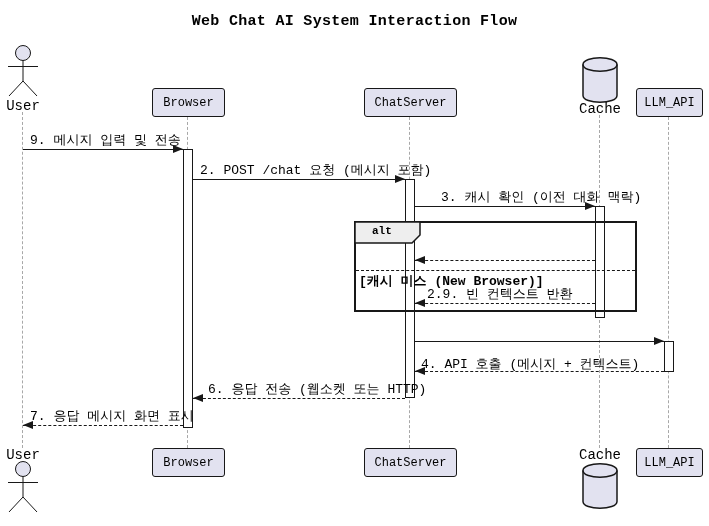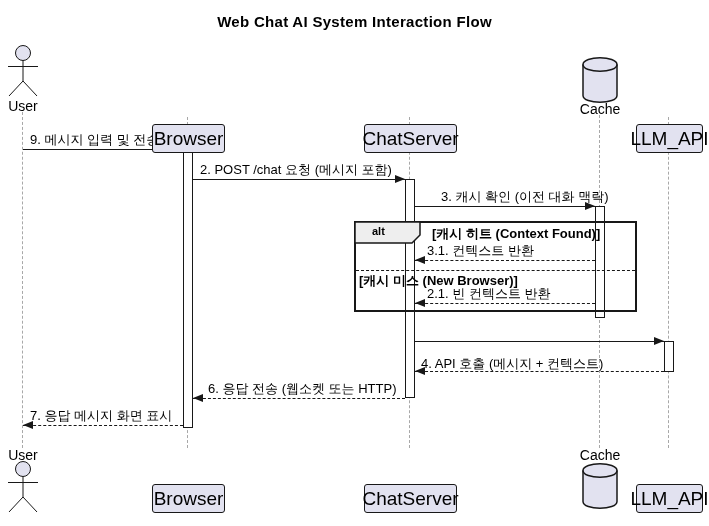"Web Chat AI System Interaction" #diagram { font-family: Liberation Sans, sans-serif -> Liberation Mono, monospace }
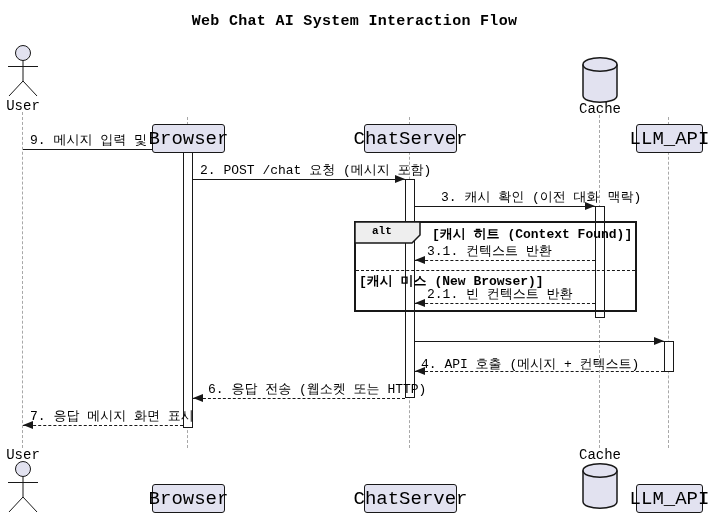"Browser" .pbox { font-size: 19px -> 12px; margin-top: 36px -> none }
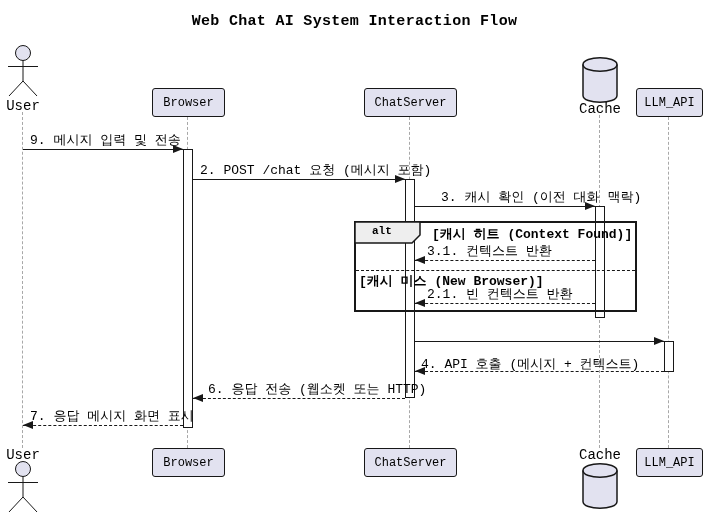"[캐시 히트 (Context Found)]" div.alt-cond { html: <div>[캐시 히트 (Context Found)]</div> -> none }
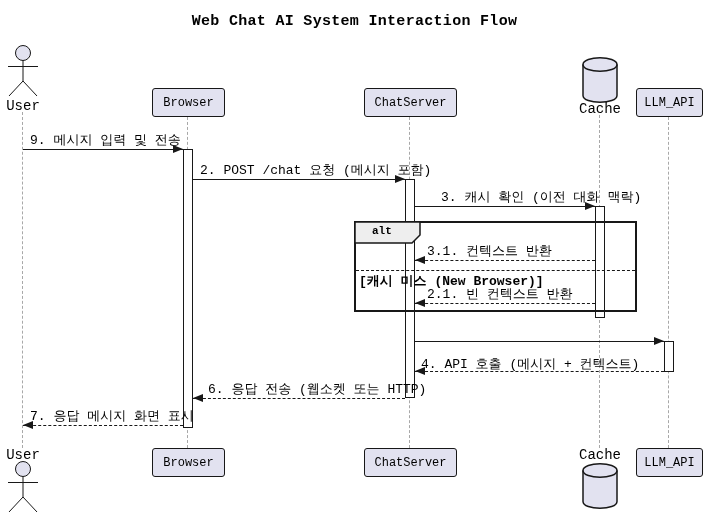"3.1. 컨텍스트 반환" div.msg-label { html: <div>3.1. 컨텍스트 반환</div> -> none }
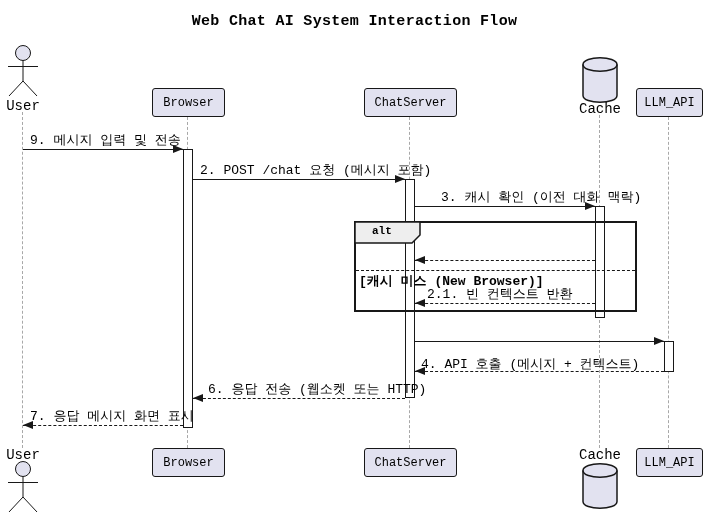"2.1. 빈 컨텍스트 반환" div.msg-label { text: 2.1 -> 2.9 }
